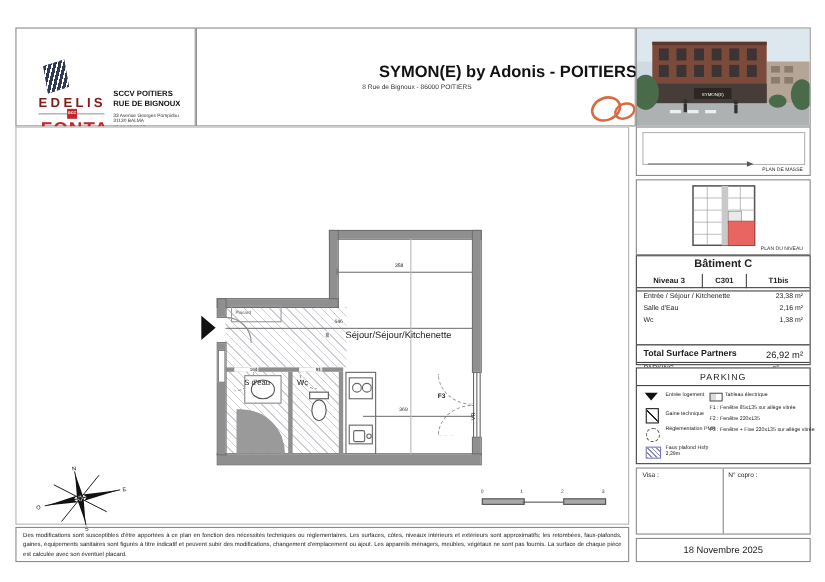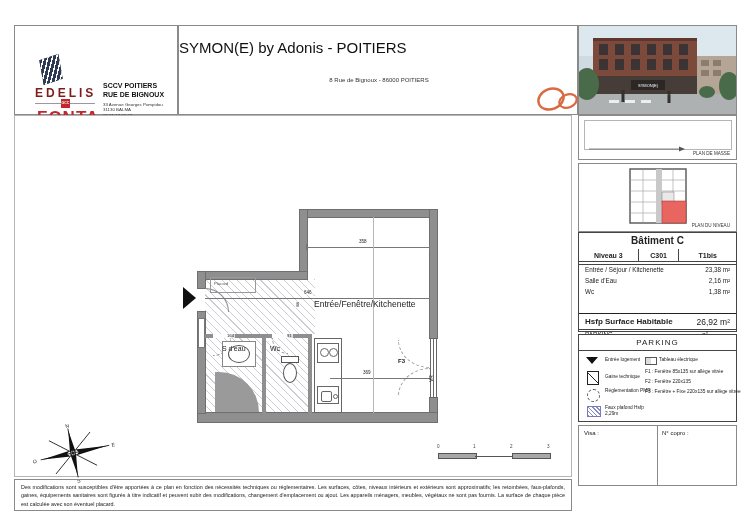"SYMON(E) by Adonis - POITIERS" .main-title { font-weight: normal -> bold; text-align: left -> right; top: 13px -> 31px }
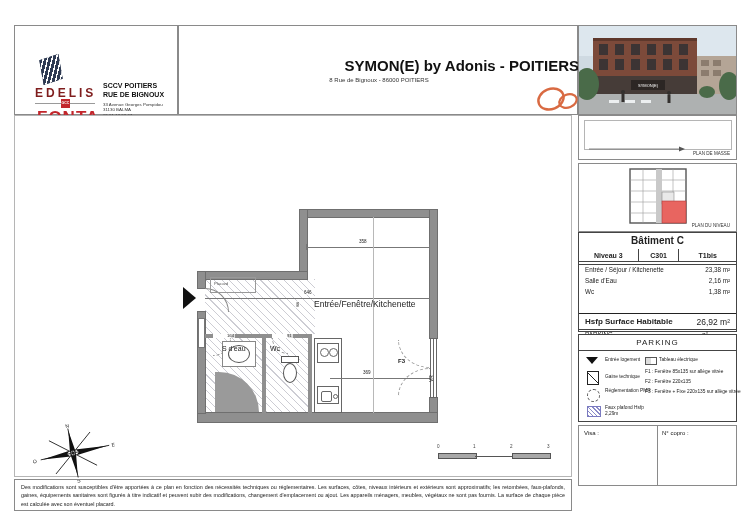"Entrée/Fenêtre/Kitchenette" div.roomlabel { text: Entrée/Fenêtre/Kitchenette -> Séjour/Séjour/Kitchenette }
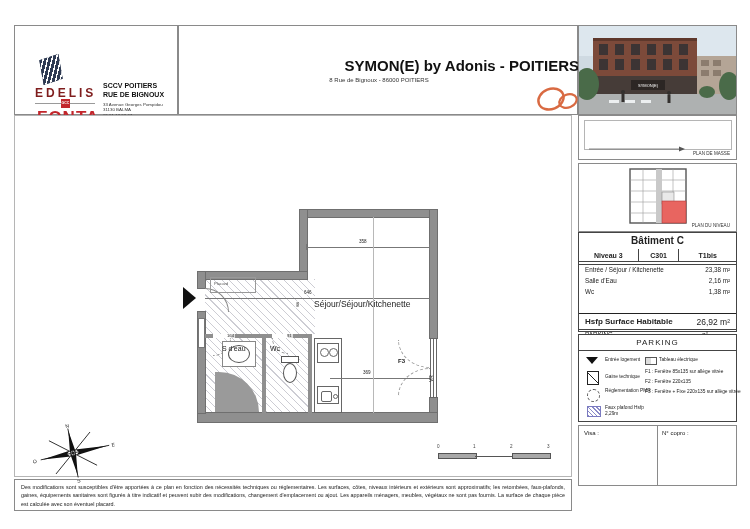"Hsfp Surface Habitable" span.abs { text: Hsfp Surface Habitable -> Total Surface Partners }
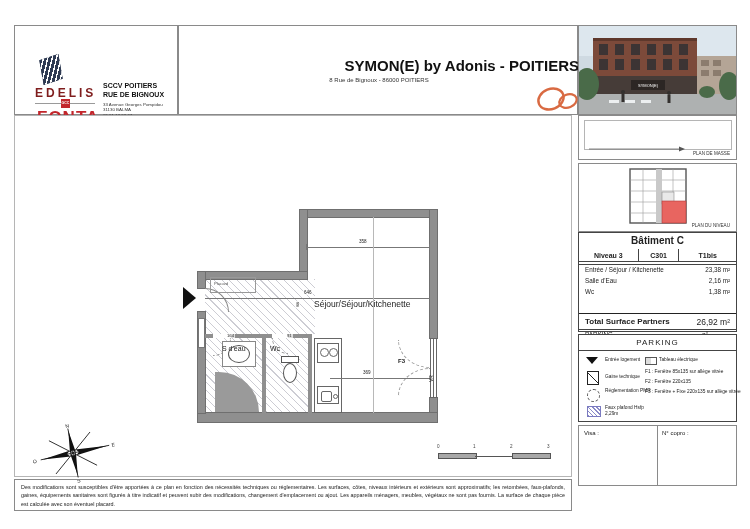"18 Novembre 2025" div.box { html: none -> <div> <div>18 Novembre 2025</div> </div> }
